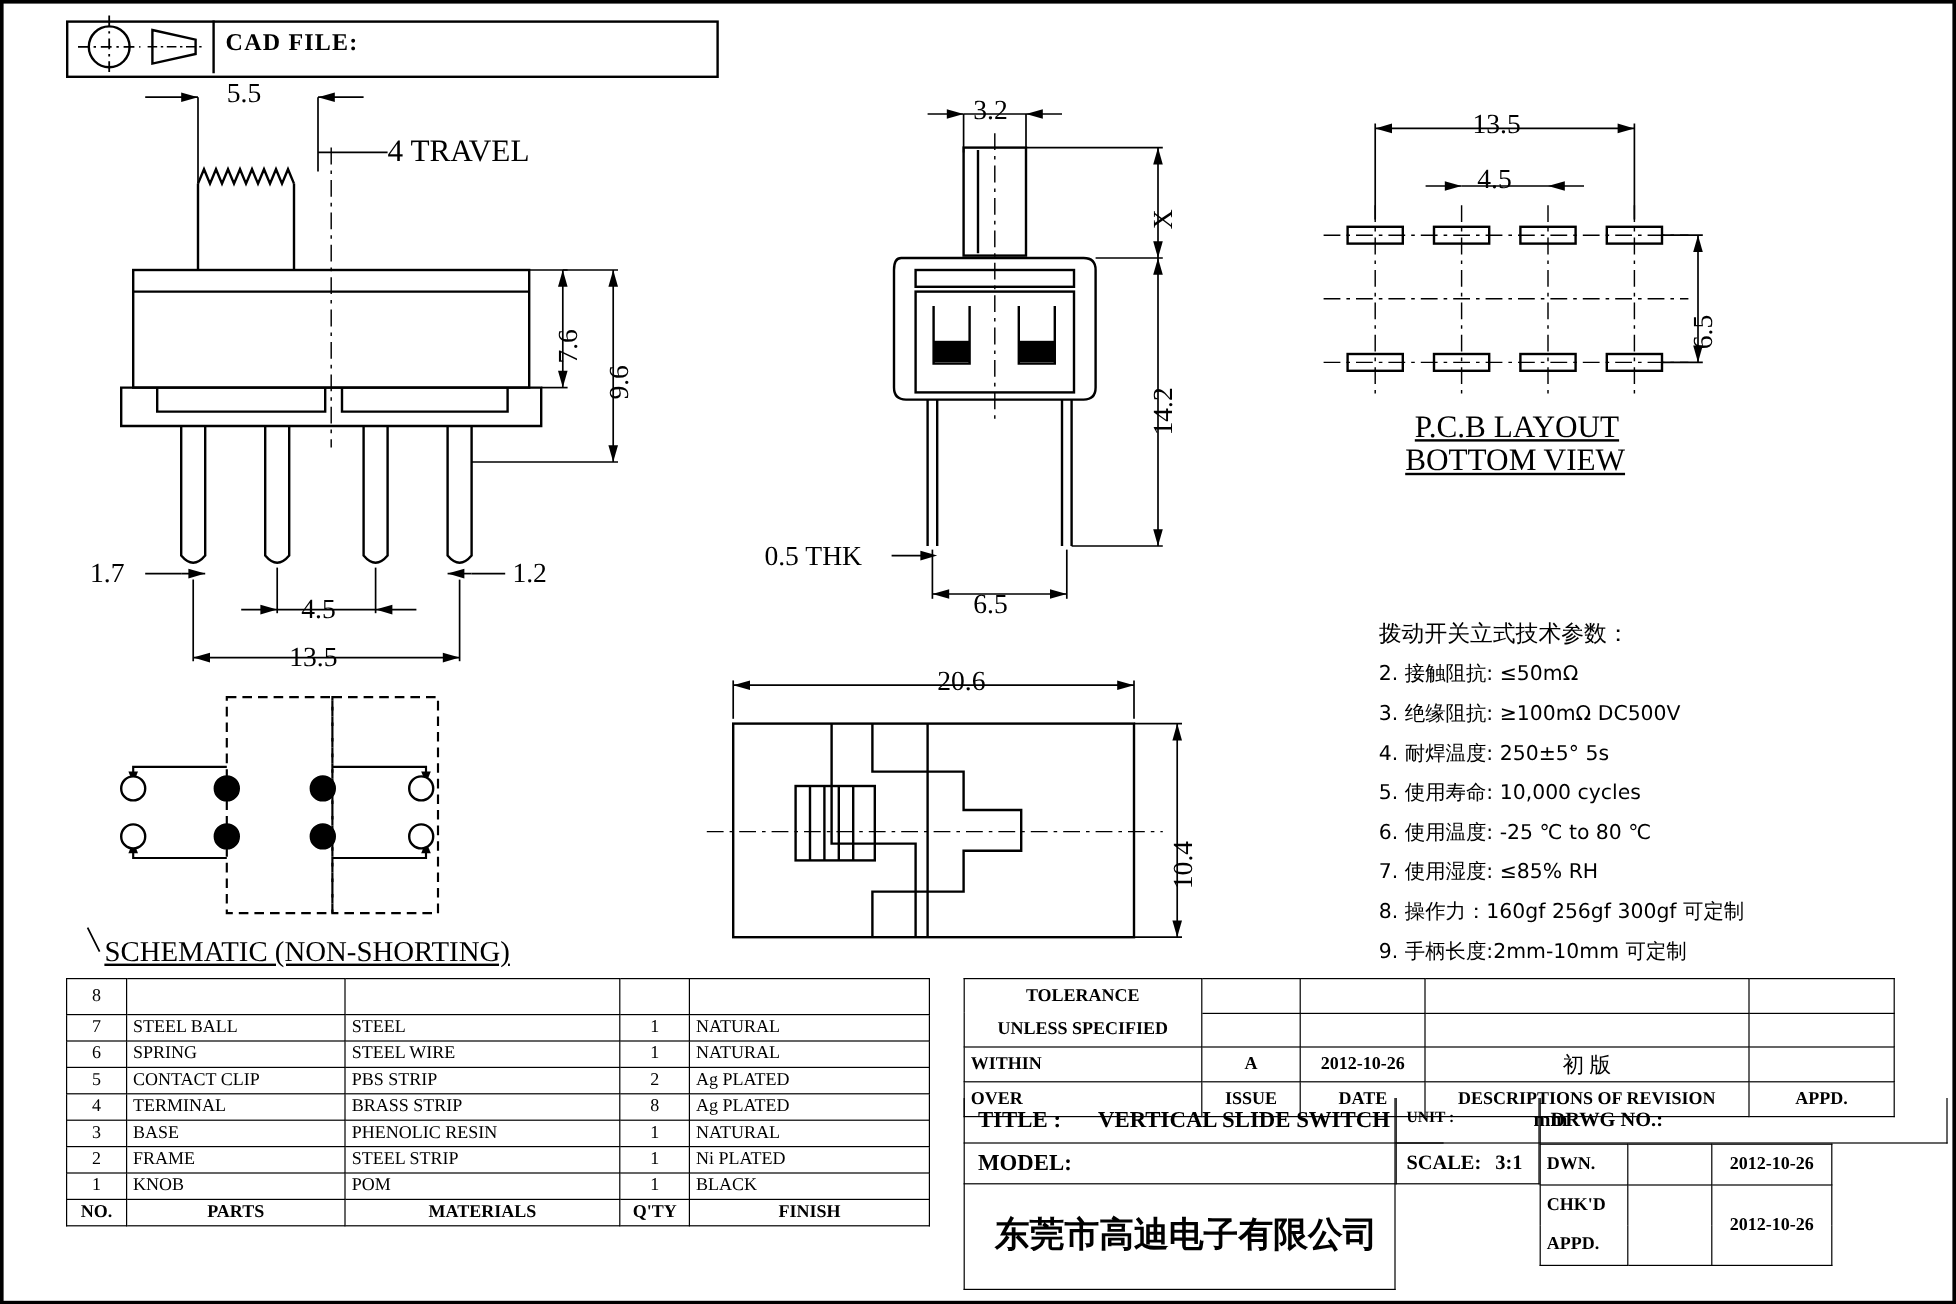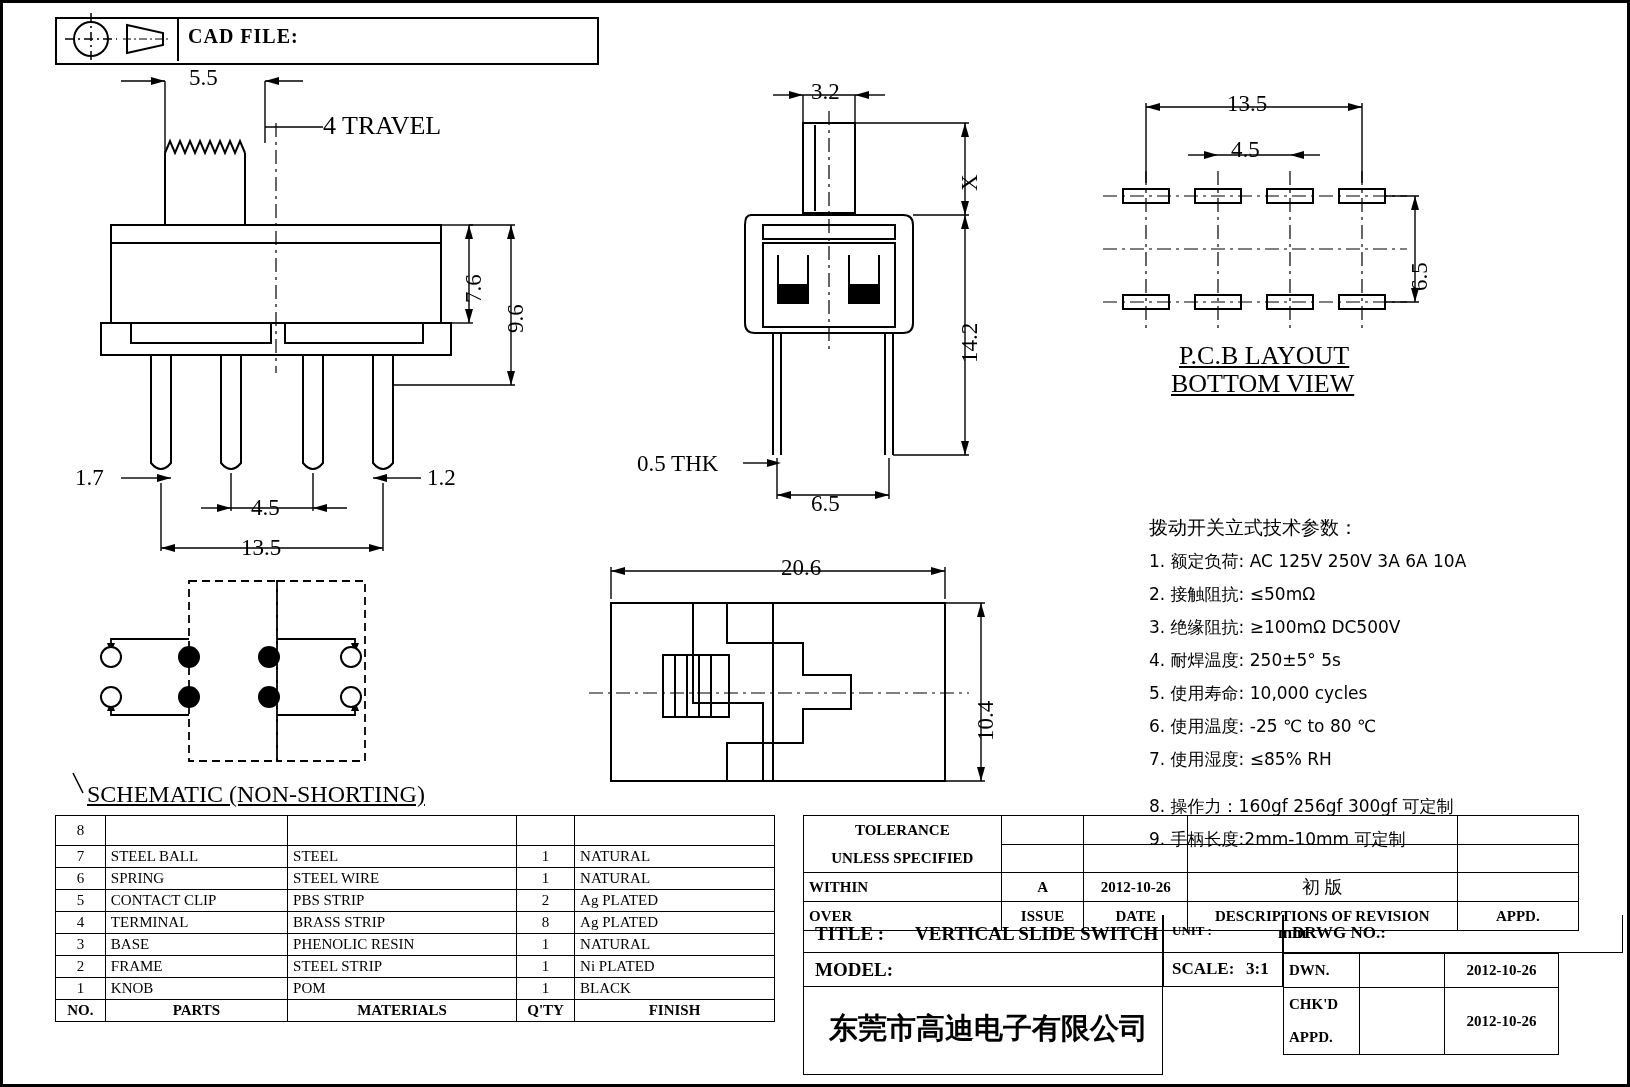"1. 额定负荷: AC 125V 250V" div.cn { html: <div>1. 额定负荷: AC 125V 250V 3A 6A 10A</div> -> none }
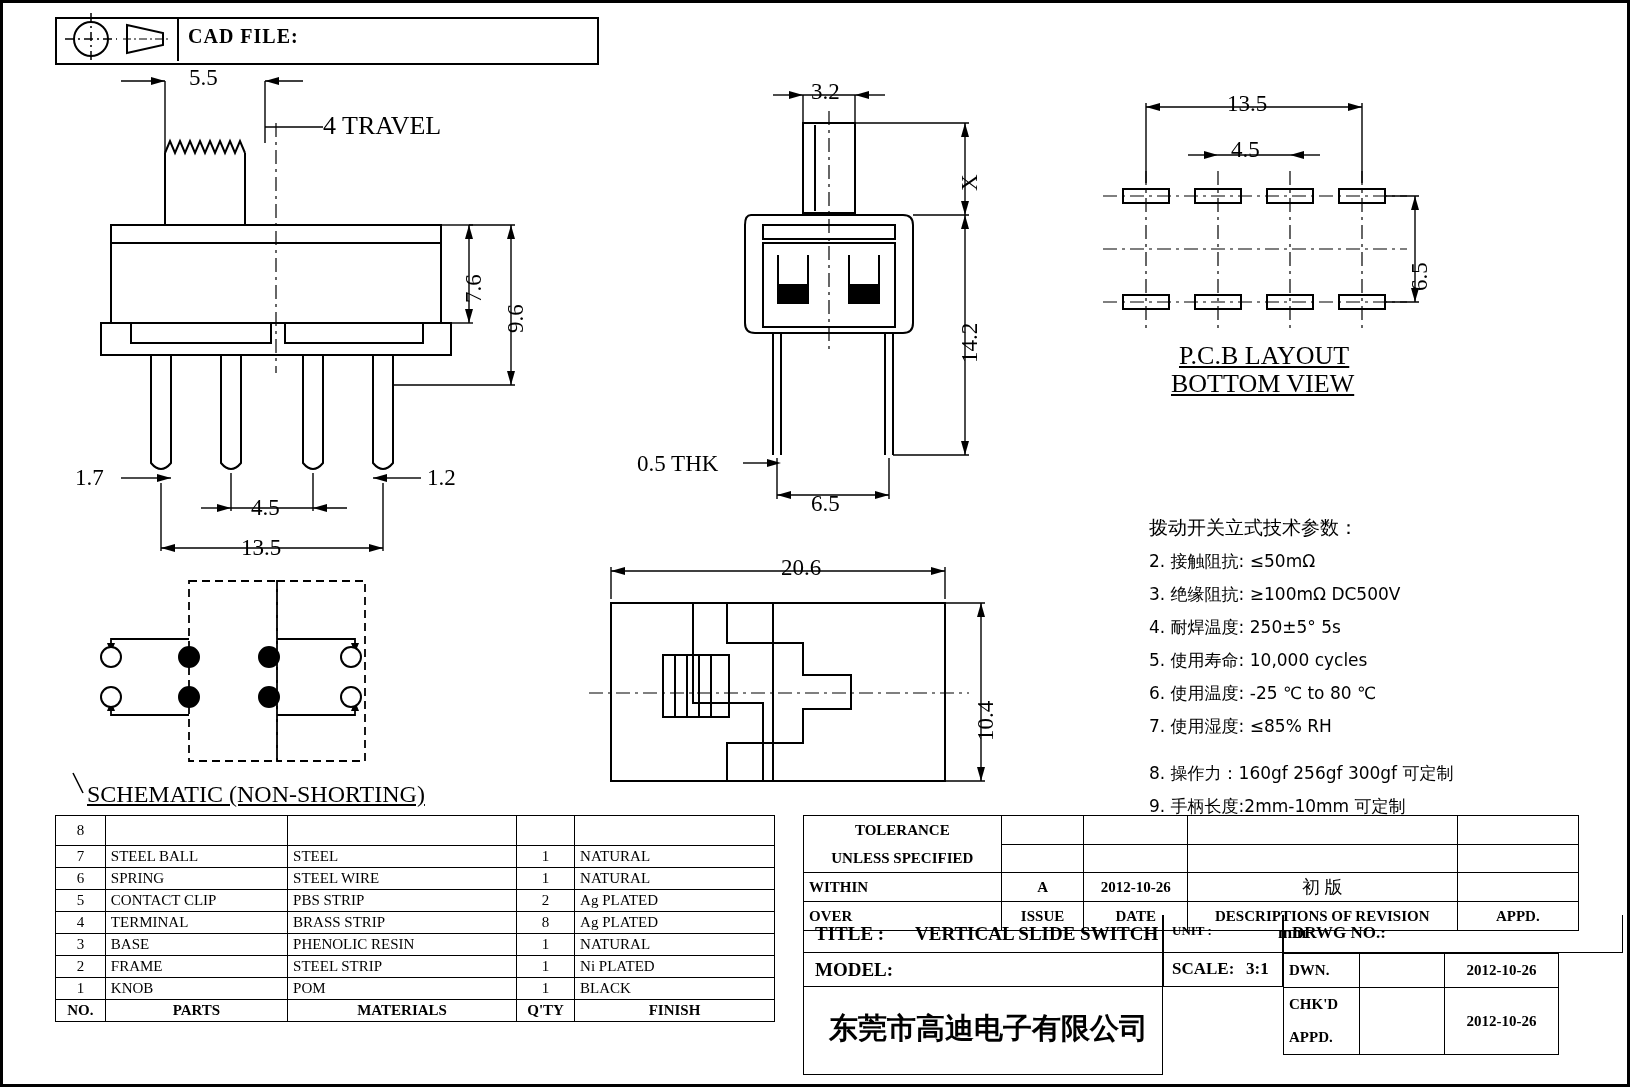"7. 使用湿度: ≤85% RH" div.cn { margin-bottom: 24px -> 10px }
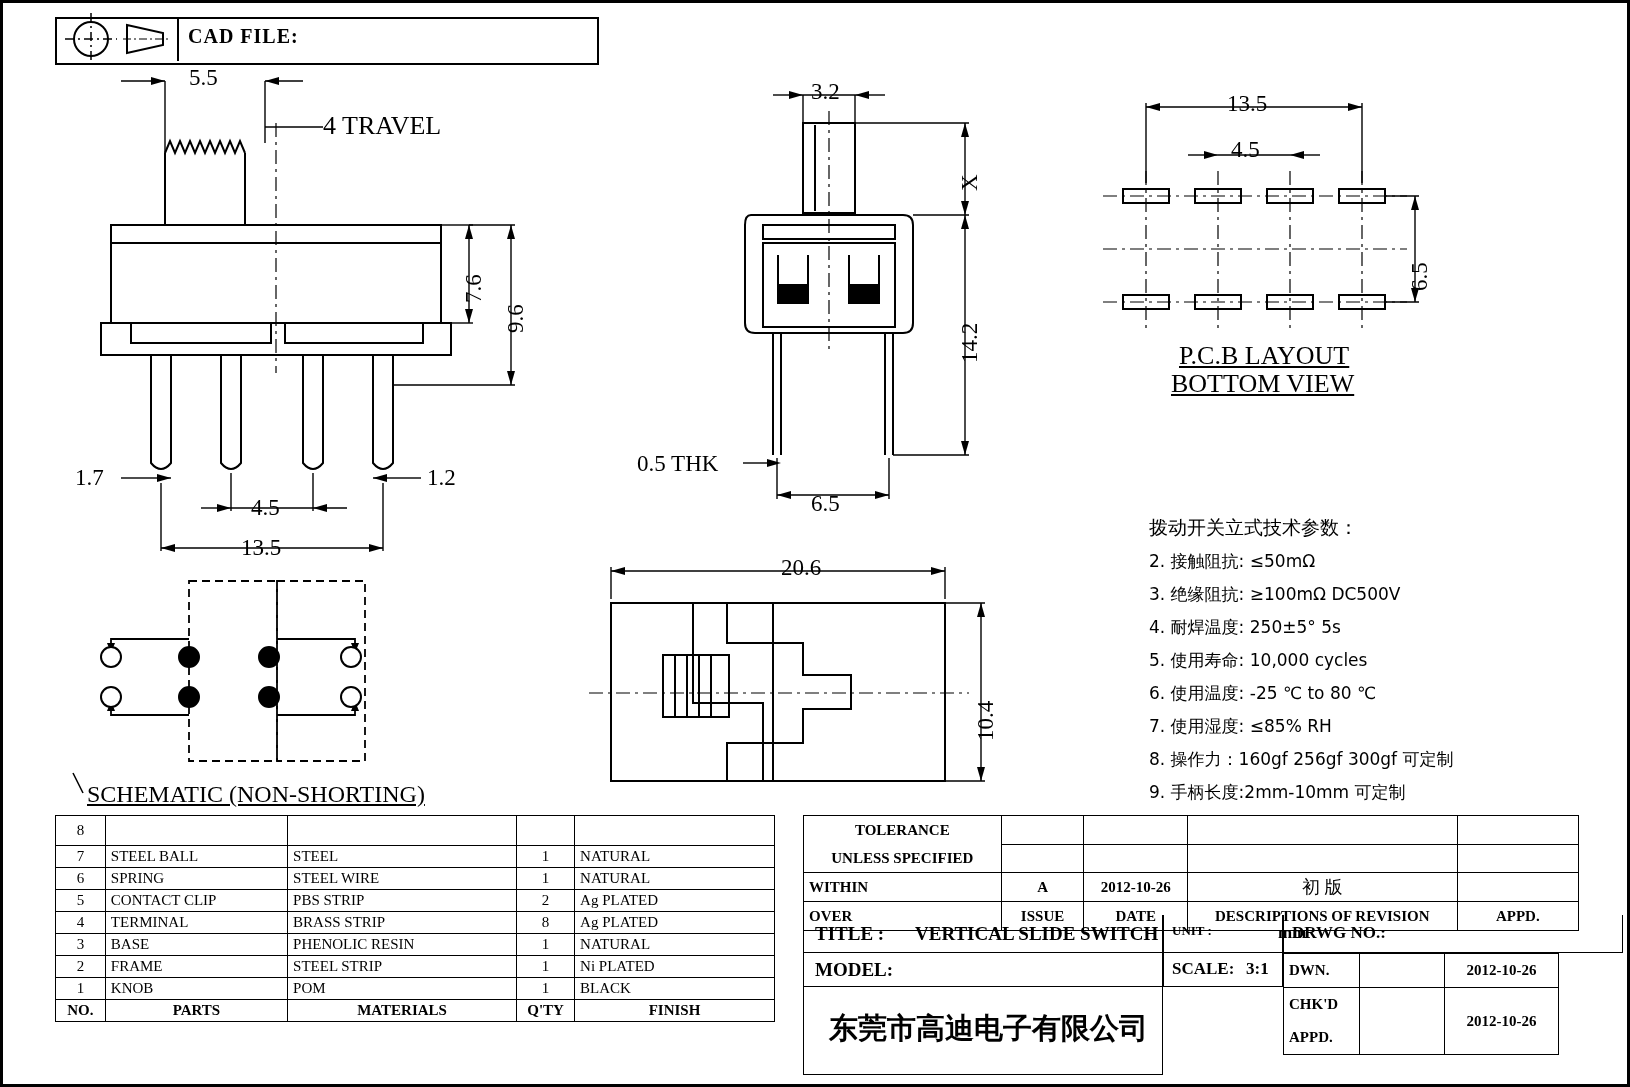"DWN." table.tb { width: 276px -> 244px }
